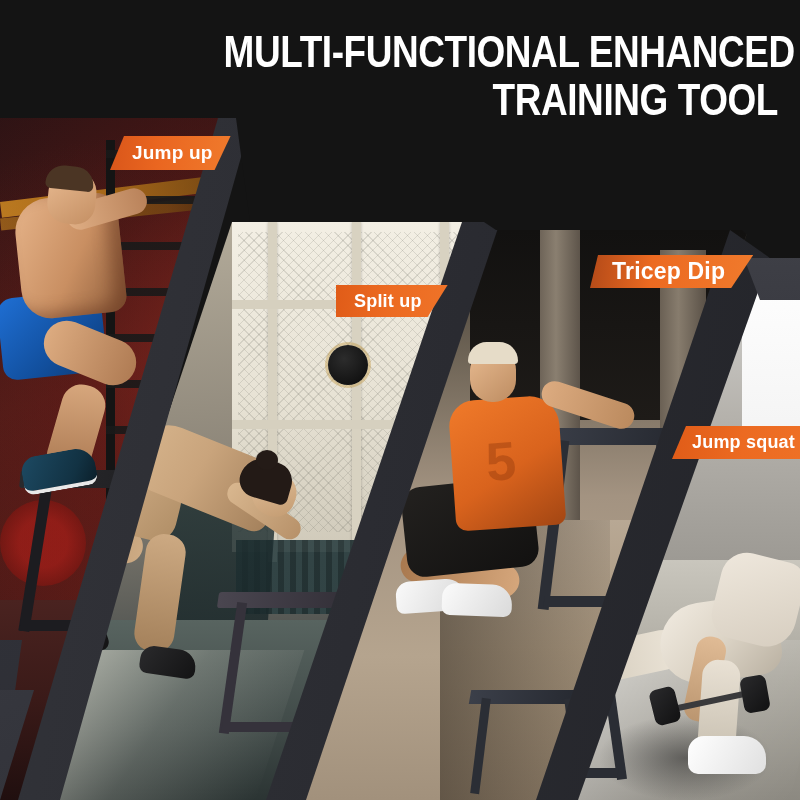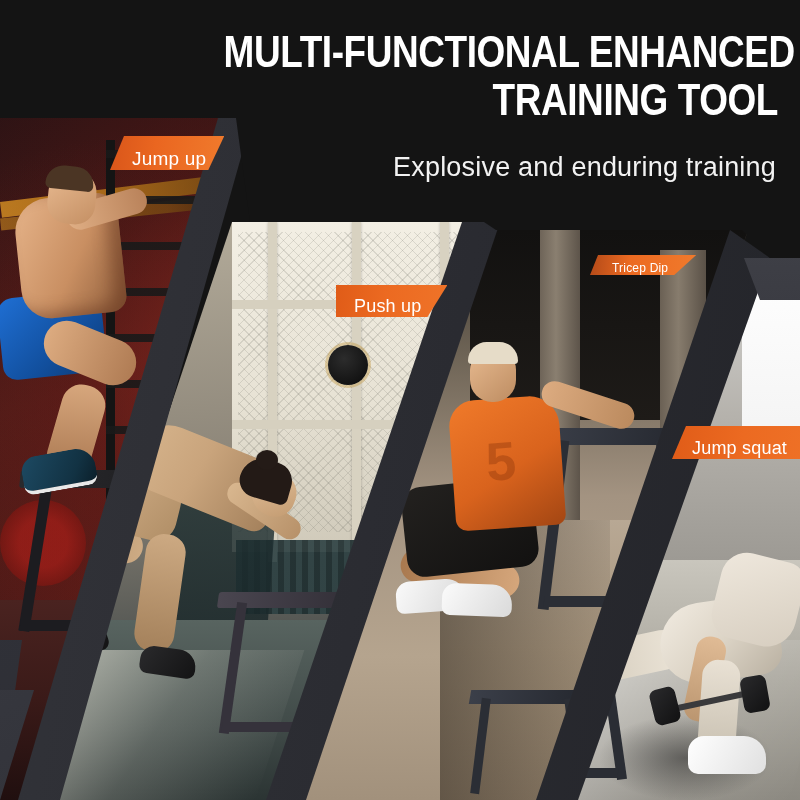"Jump up" .badge { align-items: flex-end -> center; font-weight: normal -> bold }
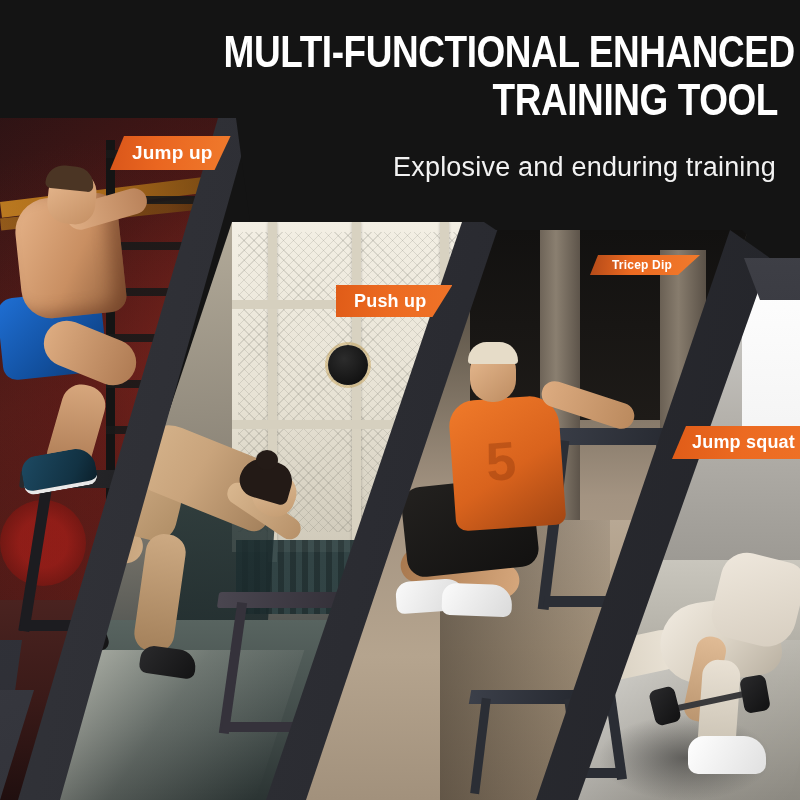"Explosive and enduring training" div.subtitle { html: <div>Explosive and enduring training</div> -> none }
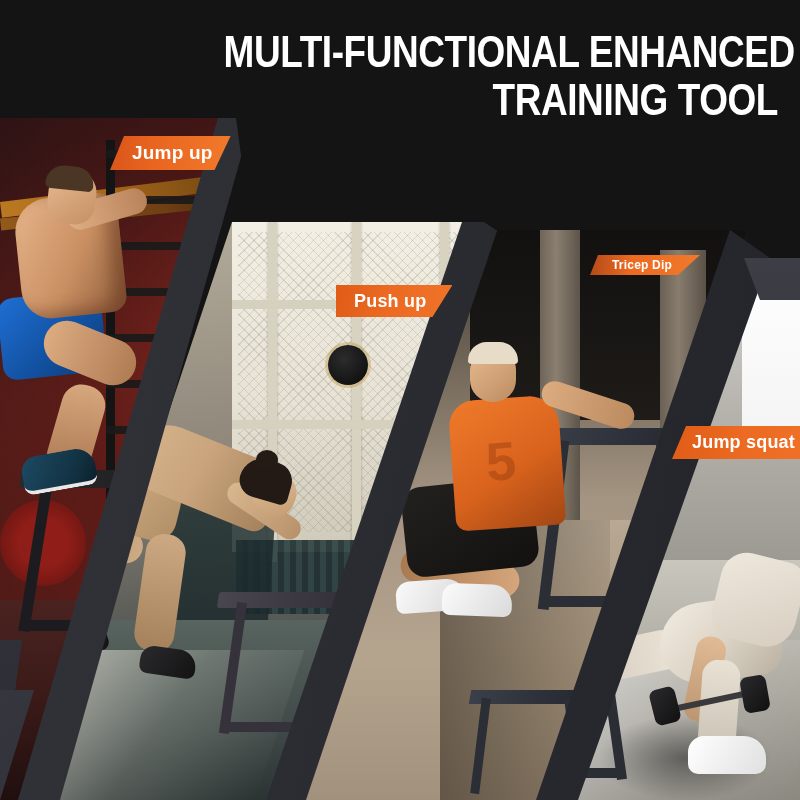"Tricep Dip" #badge-tricep { font-size: 12px -> 23px; height: 20px -> 33px }
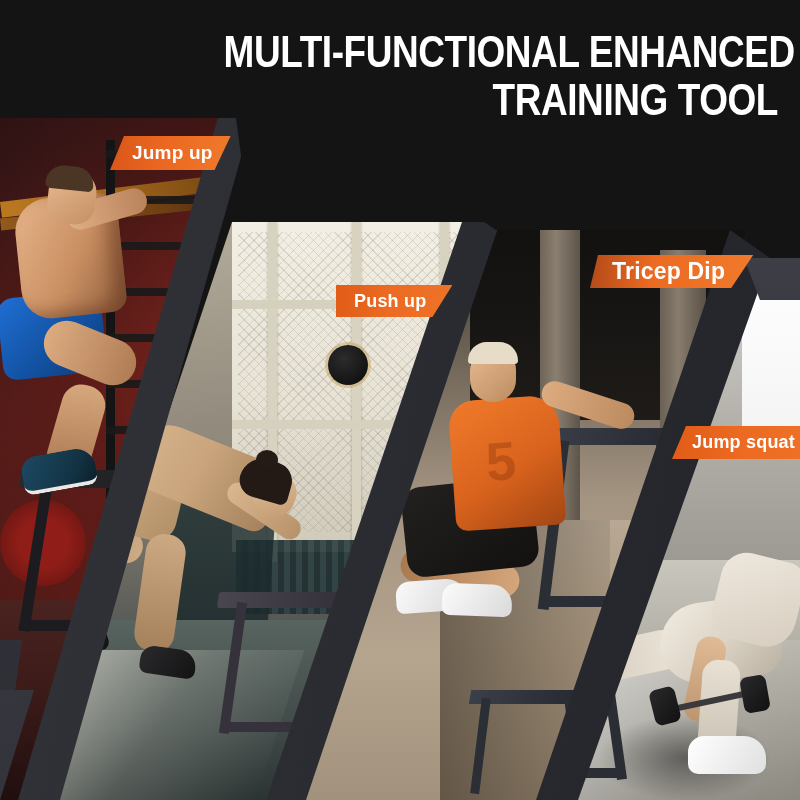"Push up" span { text: Push -> Split }
